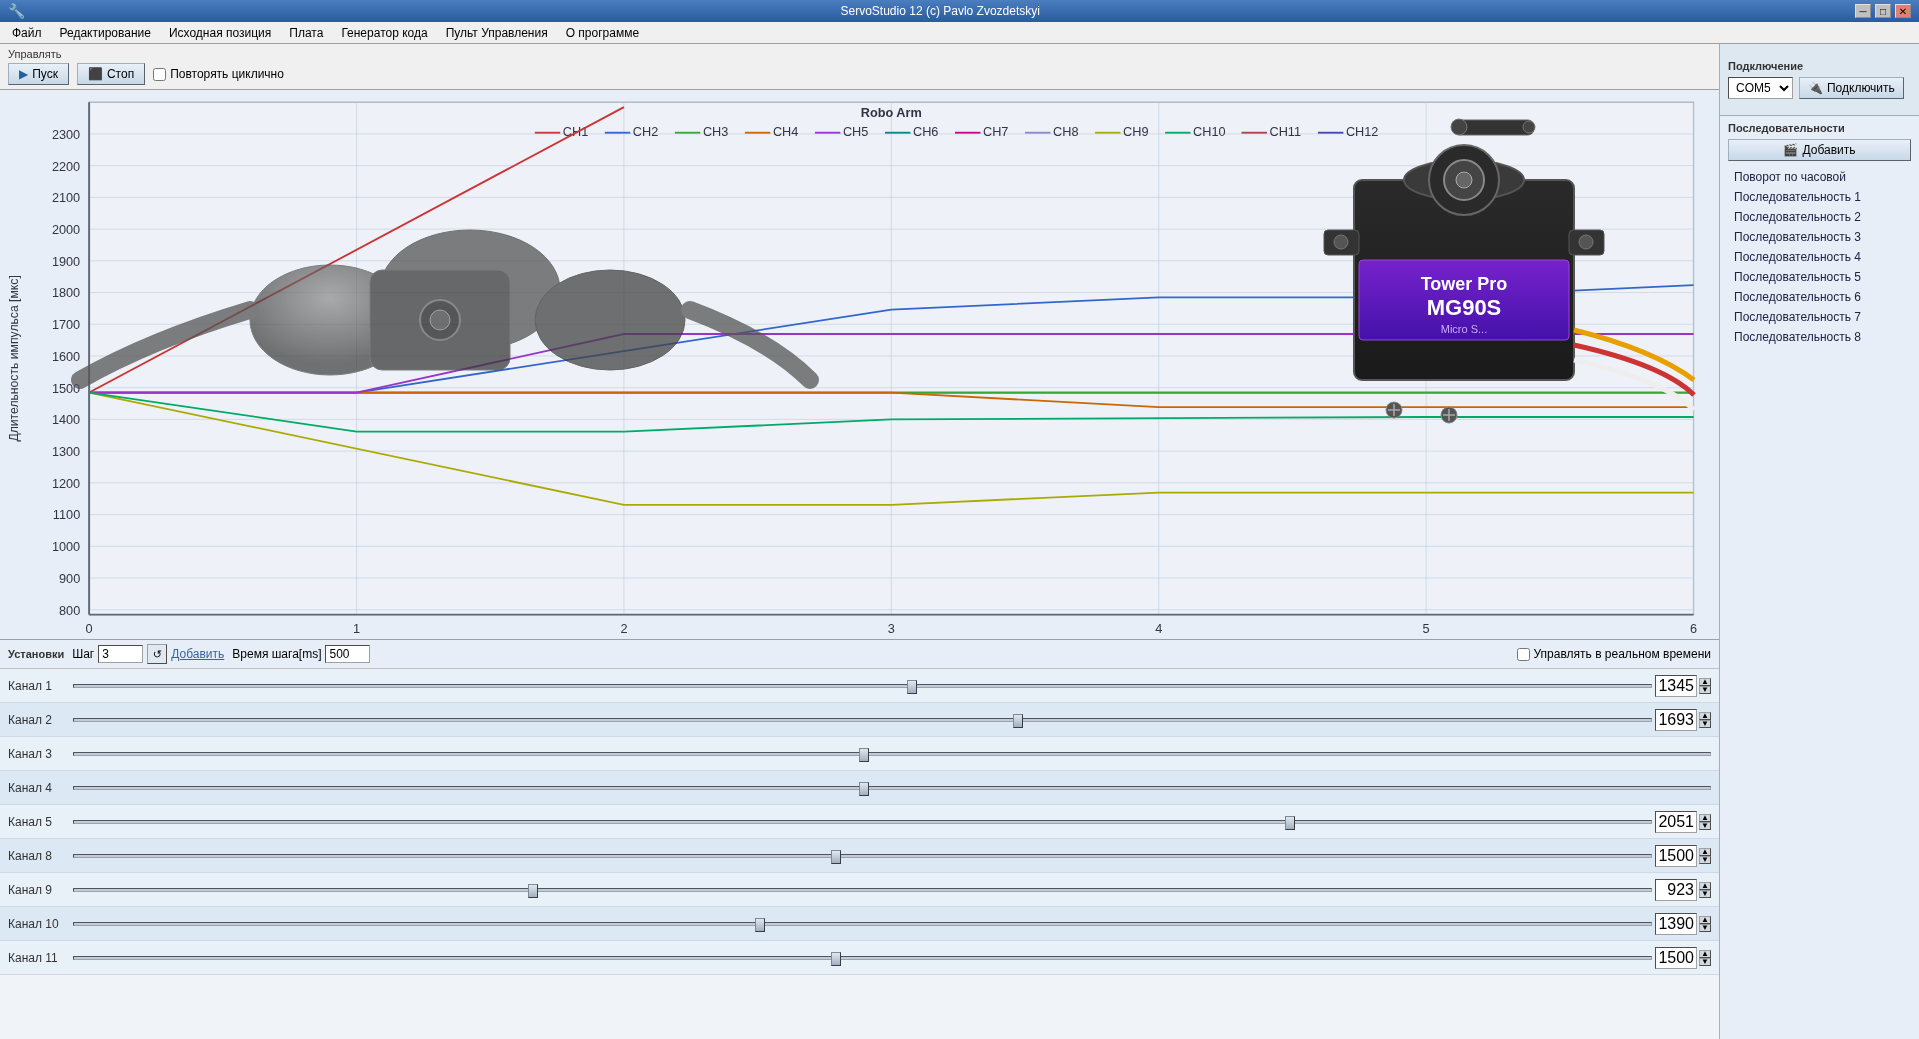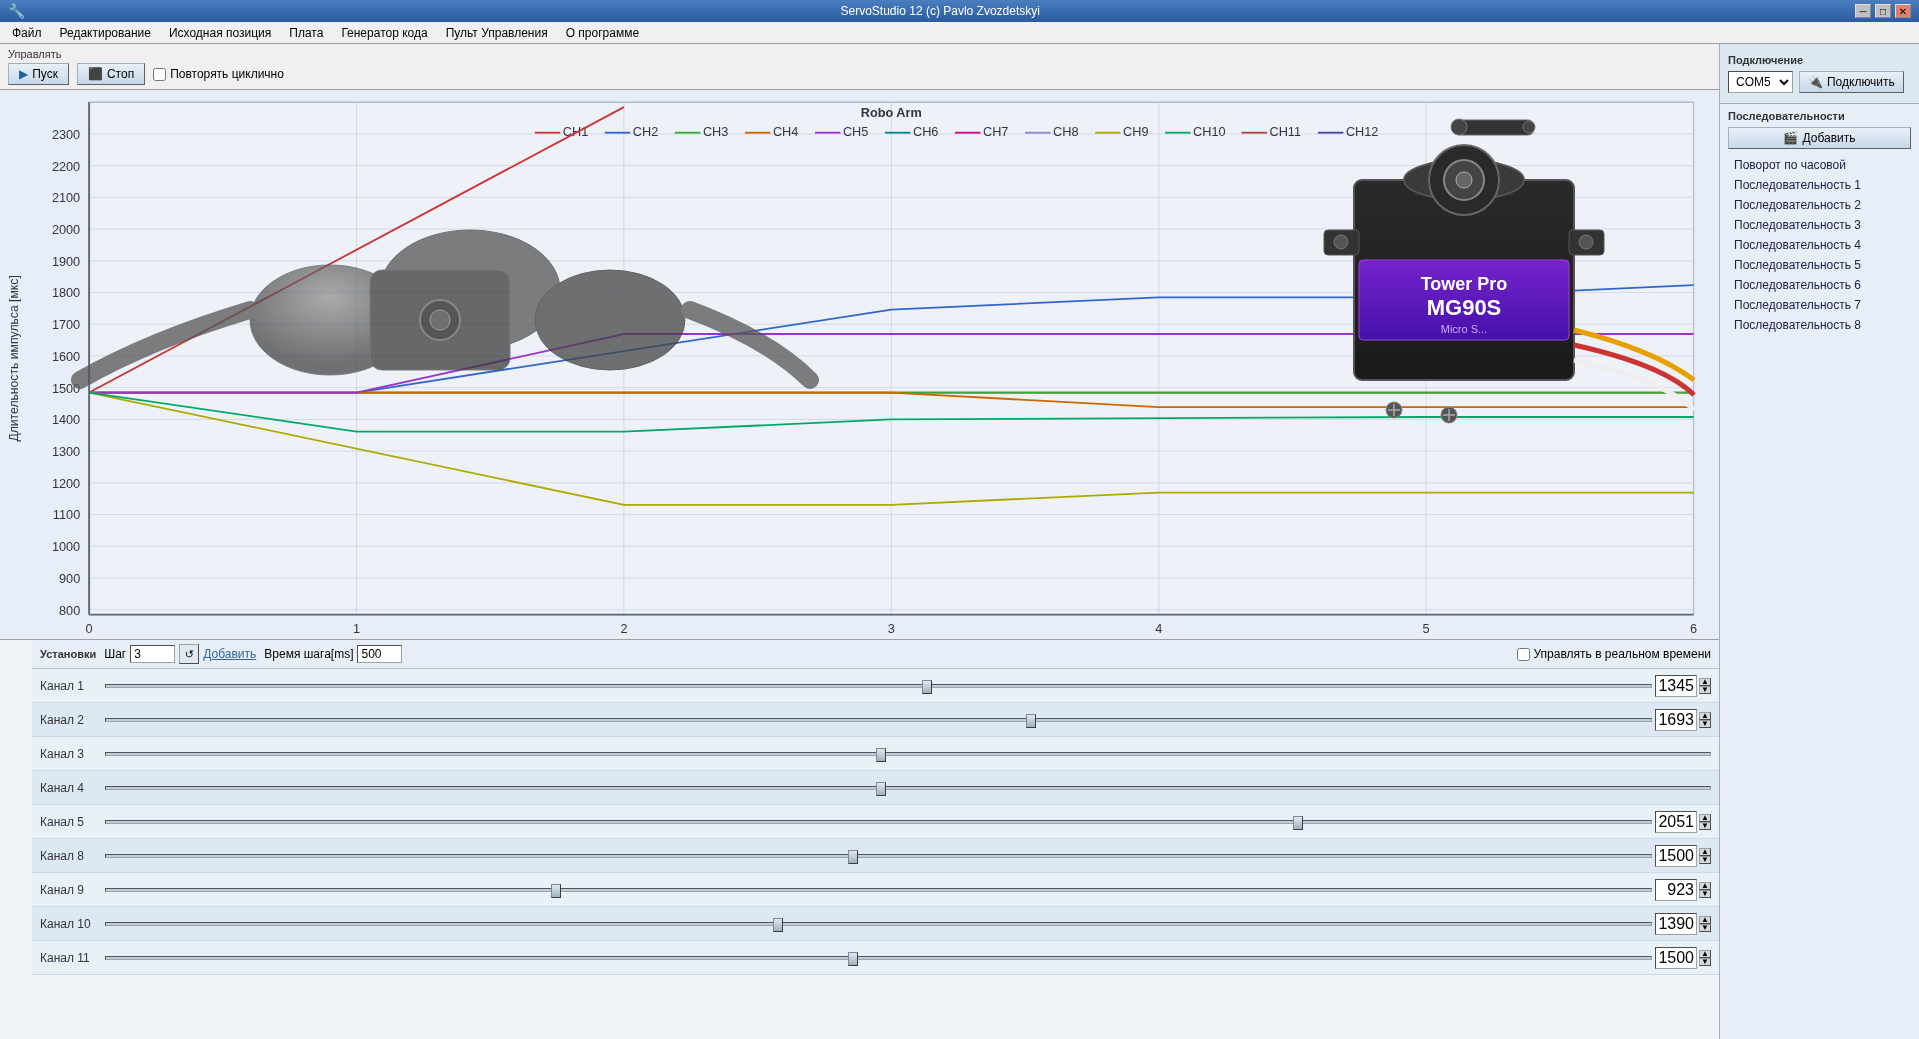"Подключение" #connection-panel { padding: 10px 8px -> 16px 8px }
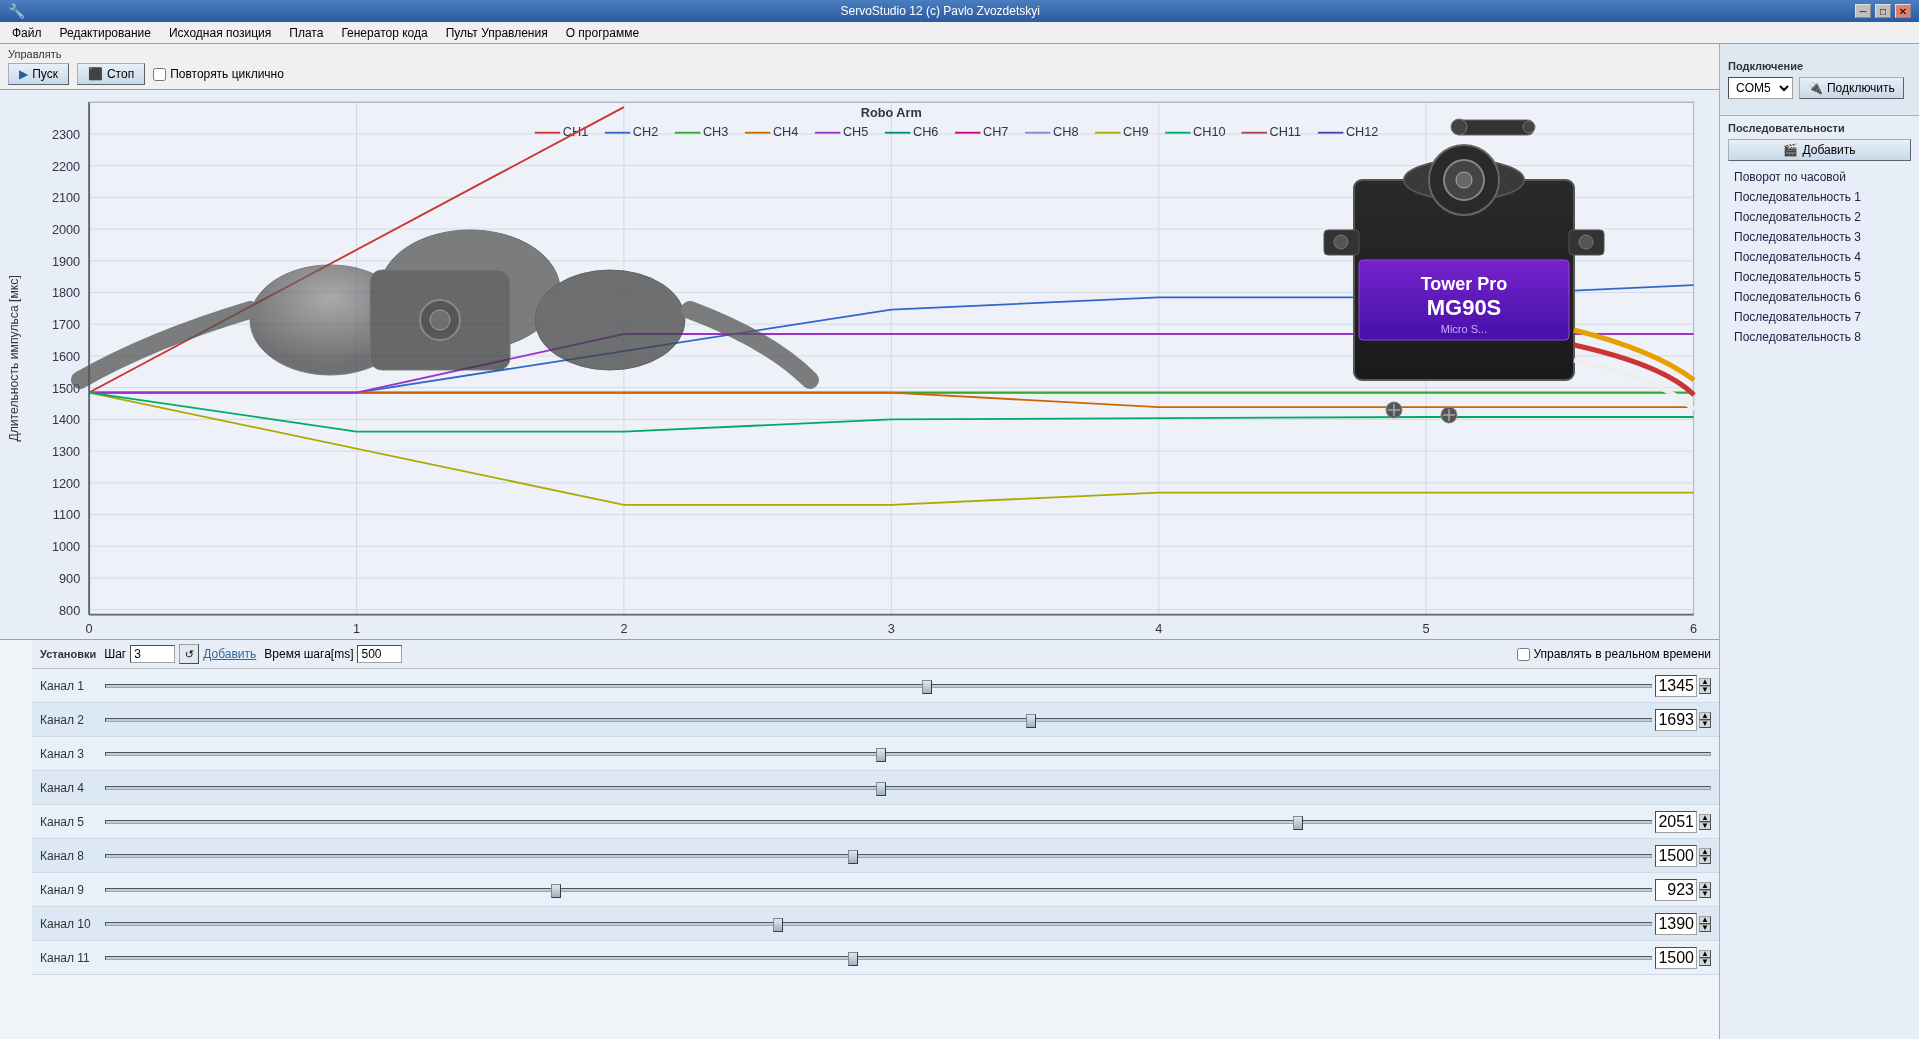"Установки" #bottom-panel { padding-left: 32px -> none }
